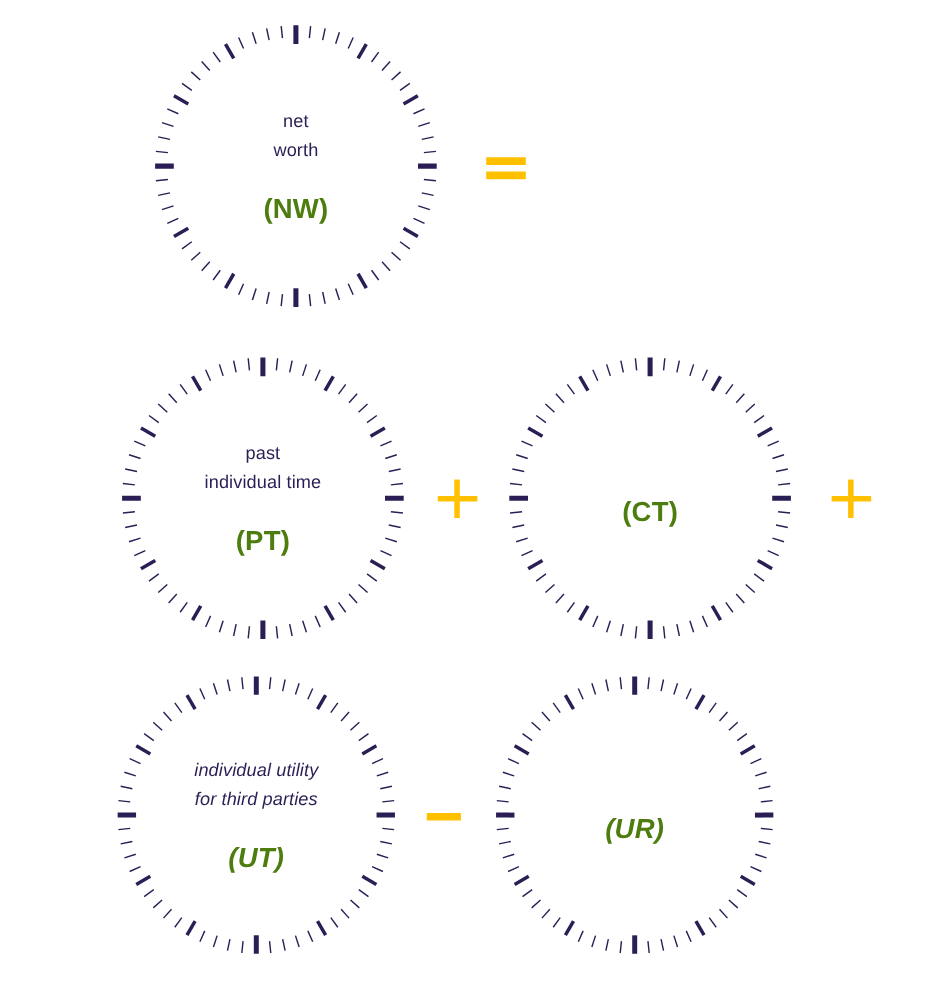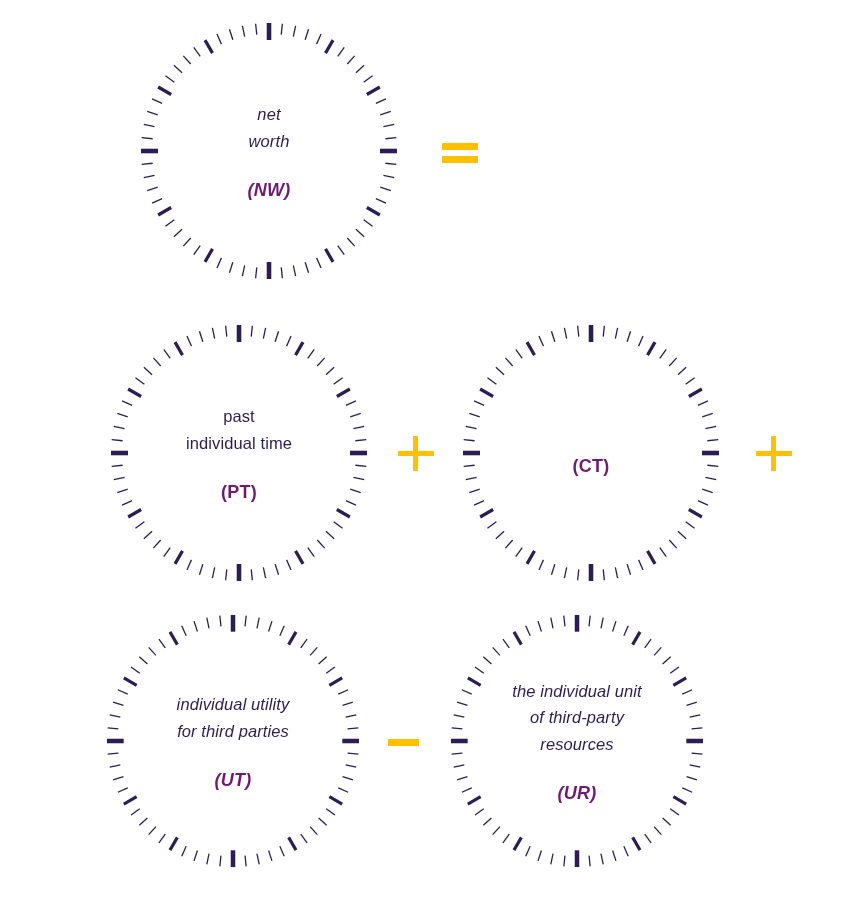"net" .row-top { font-style: italic -> none }
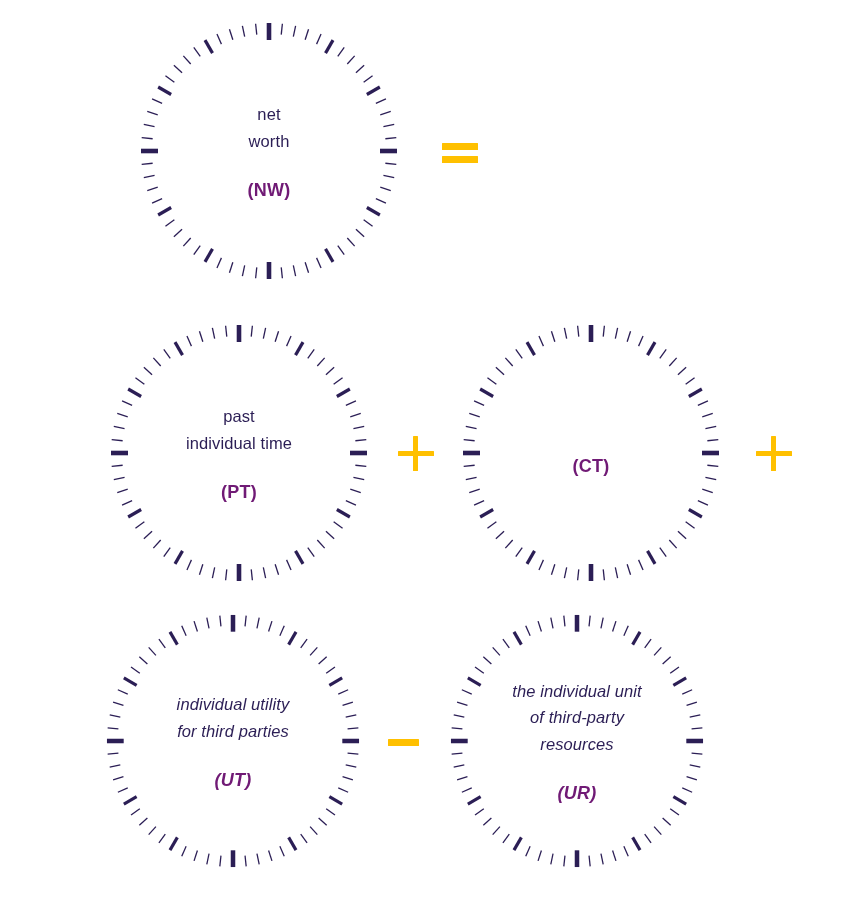"(NW)" .dial-acronym { color: #701a75 -> #4d7c0f; font-size: 18px -> 25px }
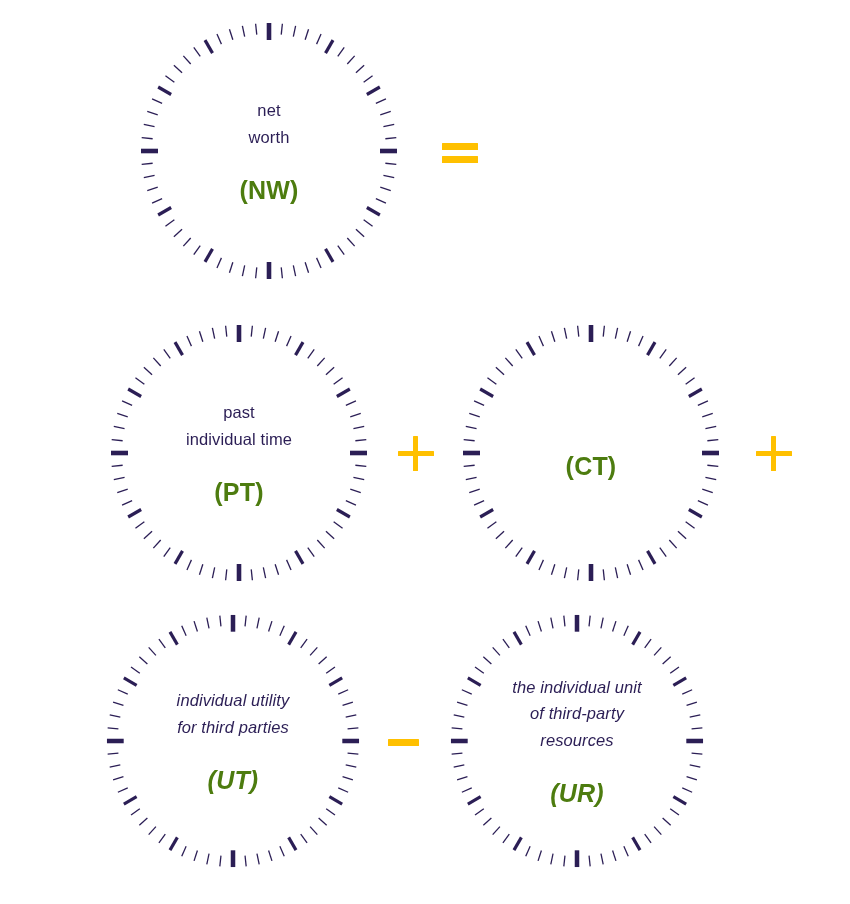"the individual unit" div.dial-label { html: <div>the individual unit of third-party resources</div> -> none }
